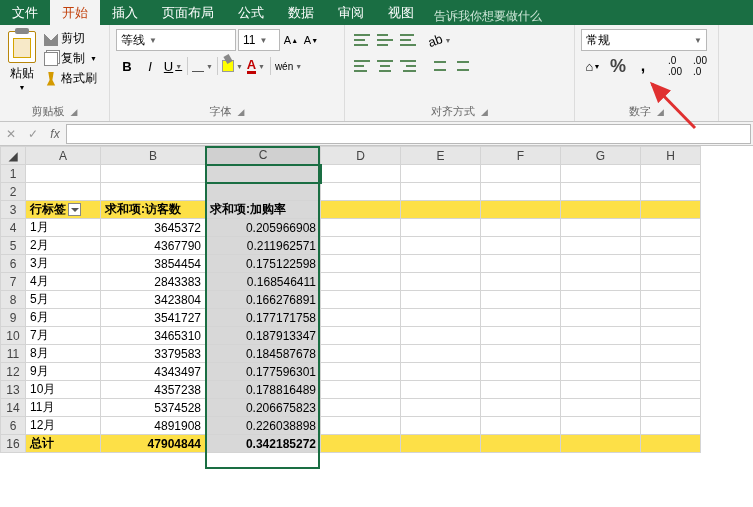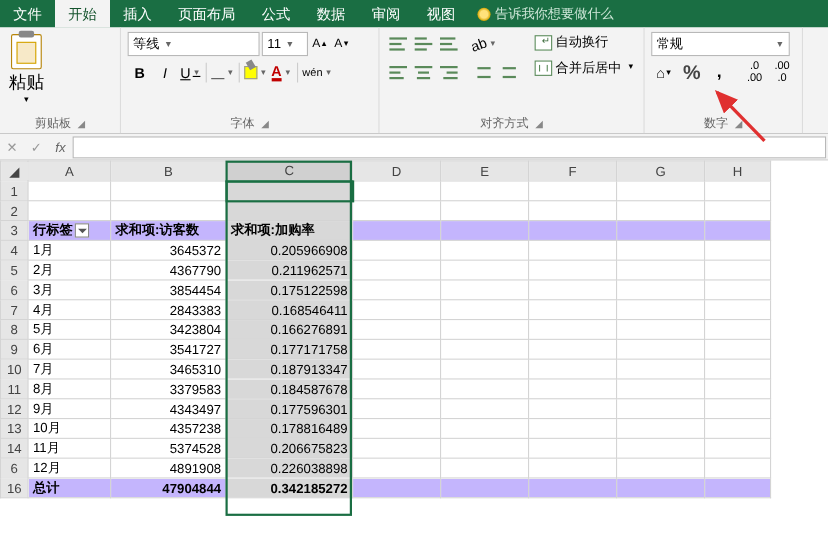"开始" .menubar .tab.active { color: #14532d -> #c2410c }
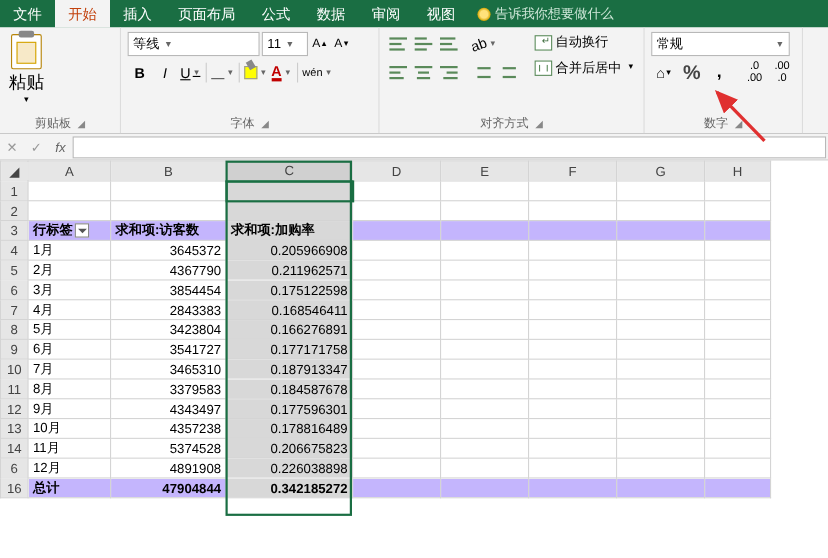"告诉我你想要做什么" .menubar .tell-me { flex-direction: none -> column }
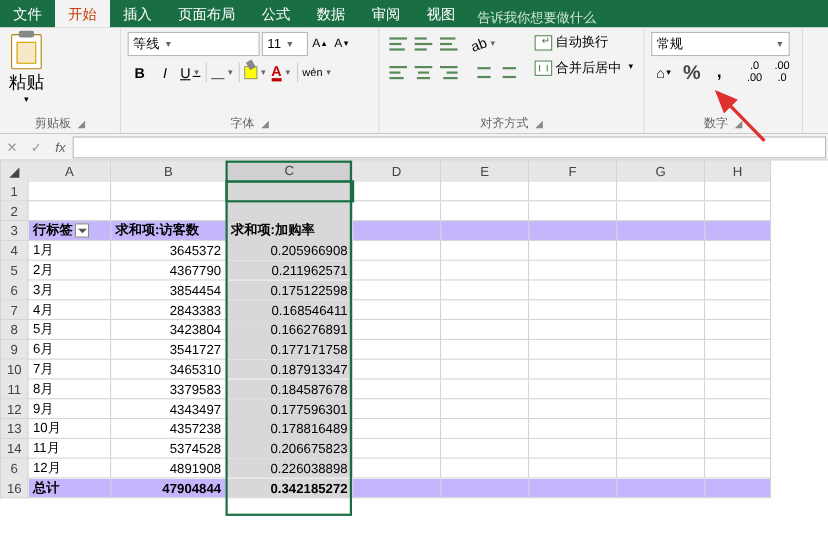"剪切" div.clip-col { html: none -> <div> <div> <span></span> <span>剪切</span> </div> <div> <span></span> <span>复制</span> <span>▼</span> </div> <div> <span></span> <span>格式刷</span> </div> </div> }
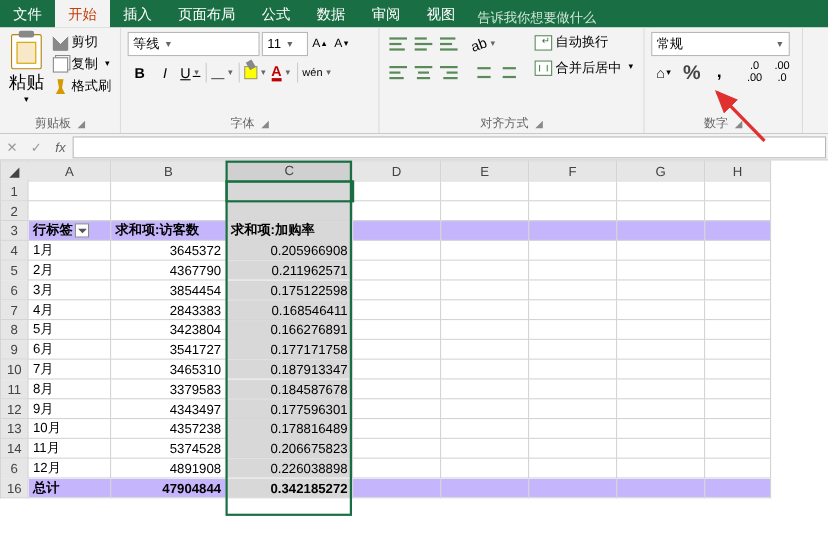"自动换行" div { html: <div> <div> <span></span> <span>自动换行</span> </div> <div> <span></span> <span>合并后居中</span> <span>▼</span> </div> </div> -> none }
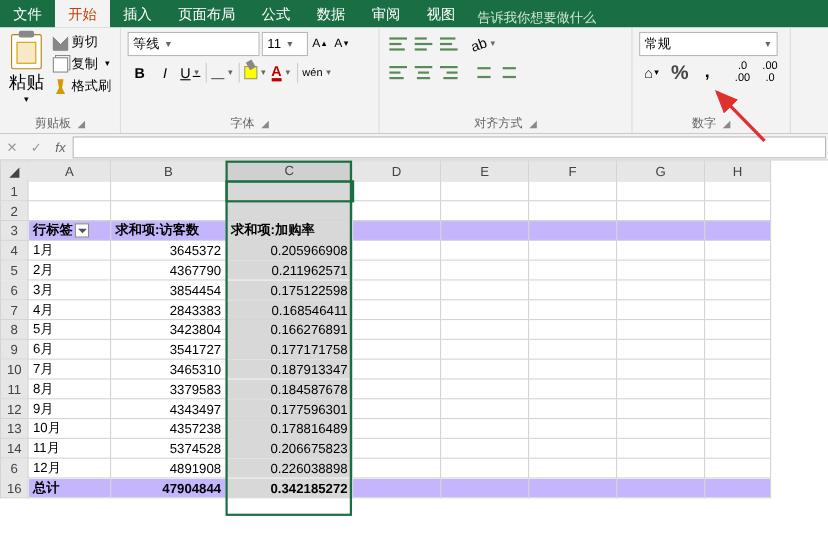"常规" .num-col { text-align: center -> none }
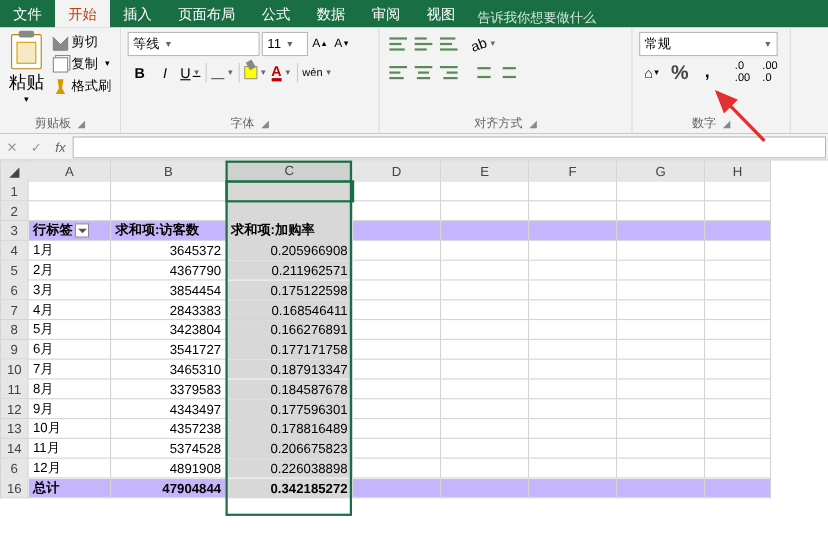"粘贴" .paste-label { font-size: 16px -> 12px }
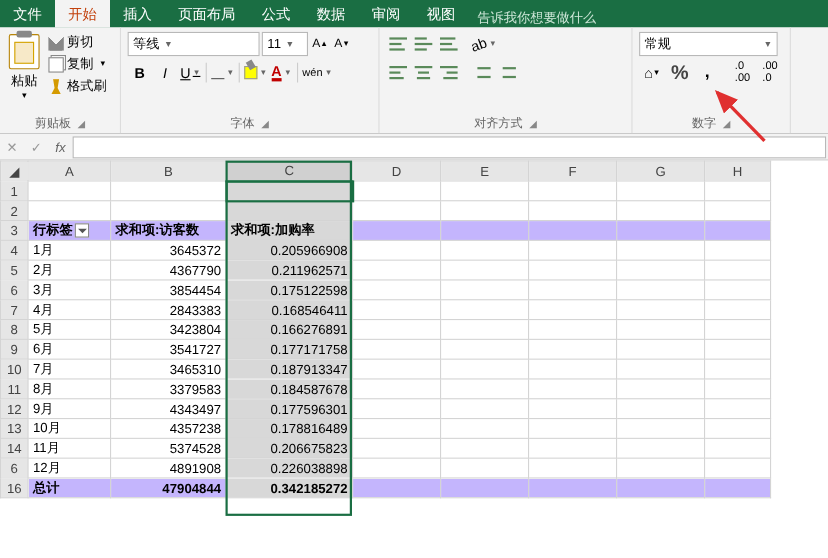"行标签" .hdr-row td { background: #c4b5fd -> #fde047 }
